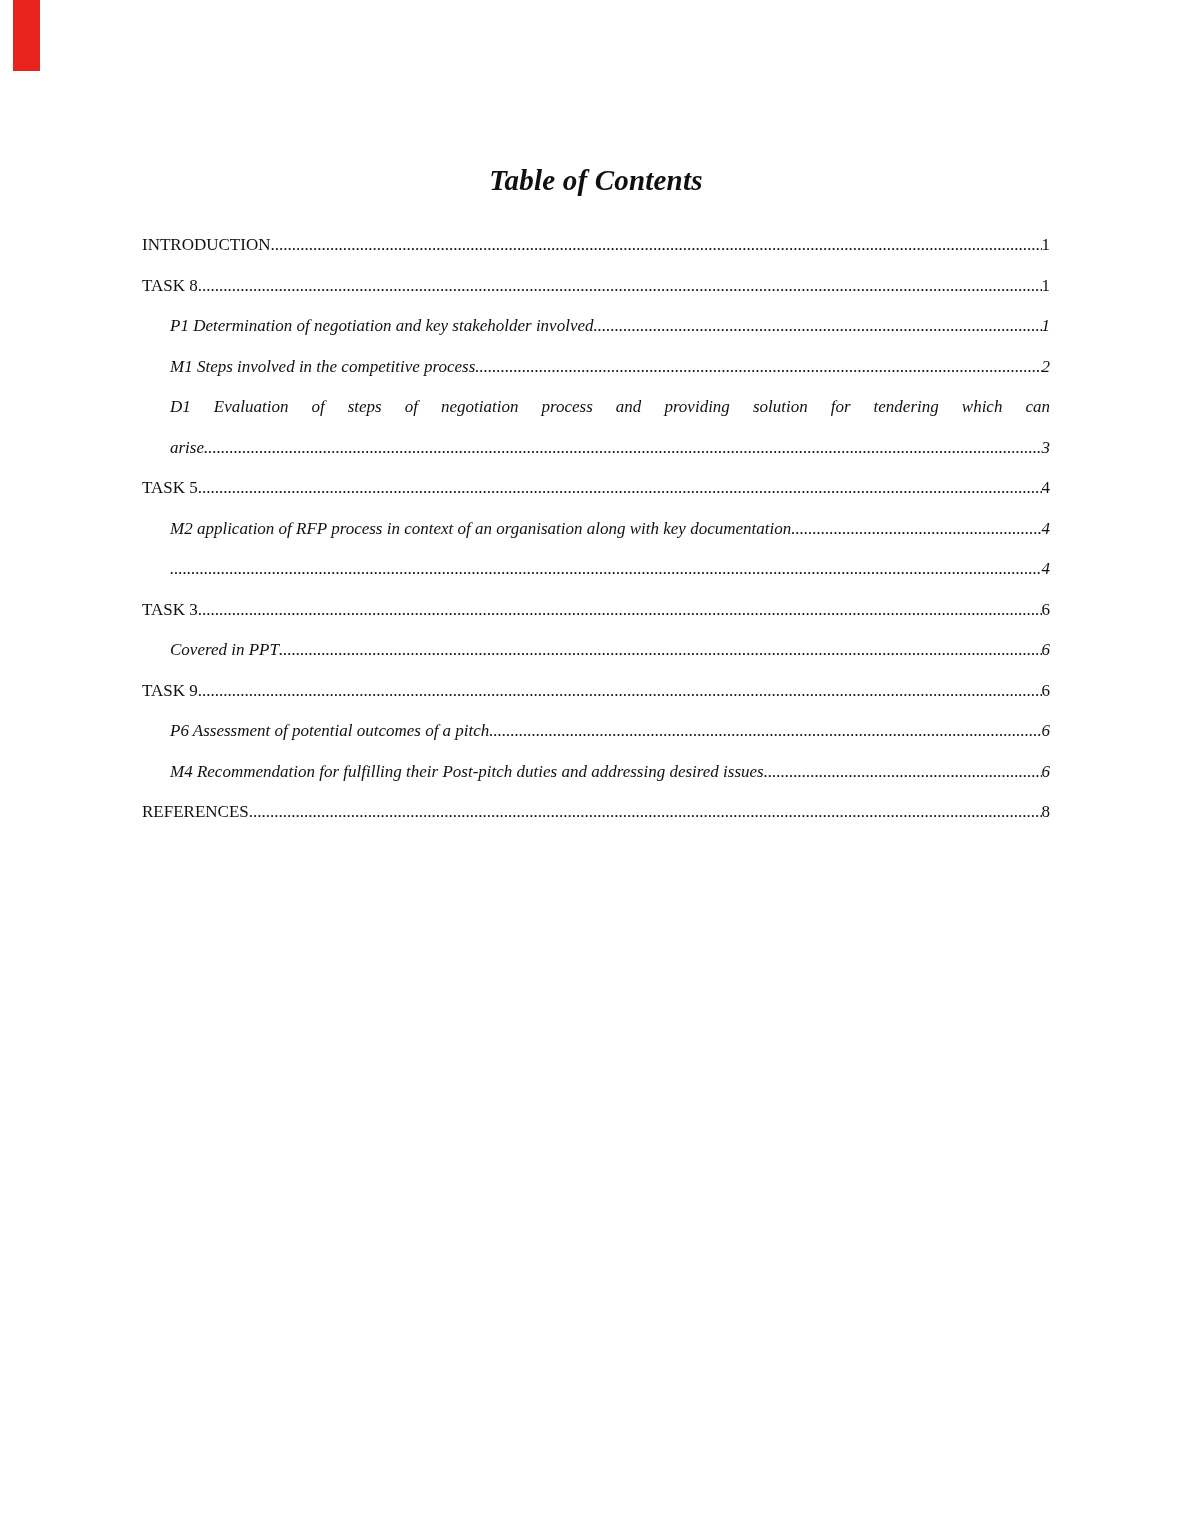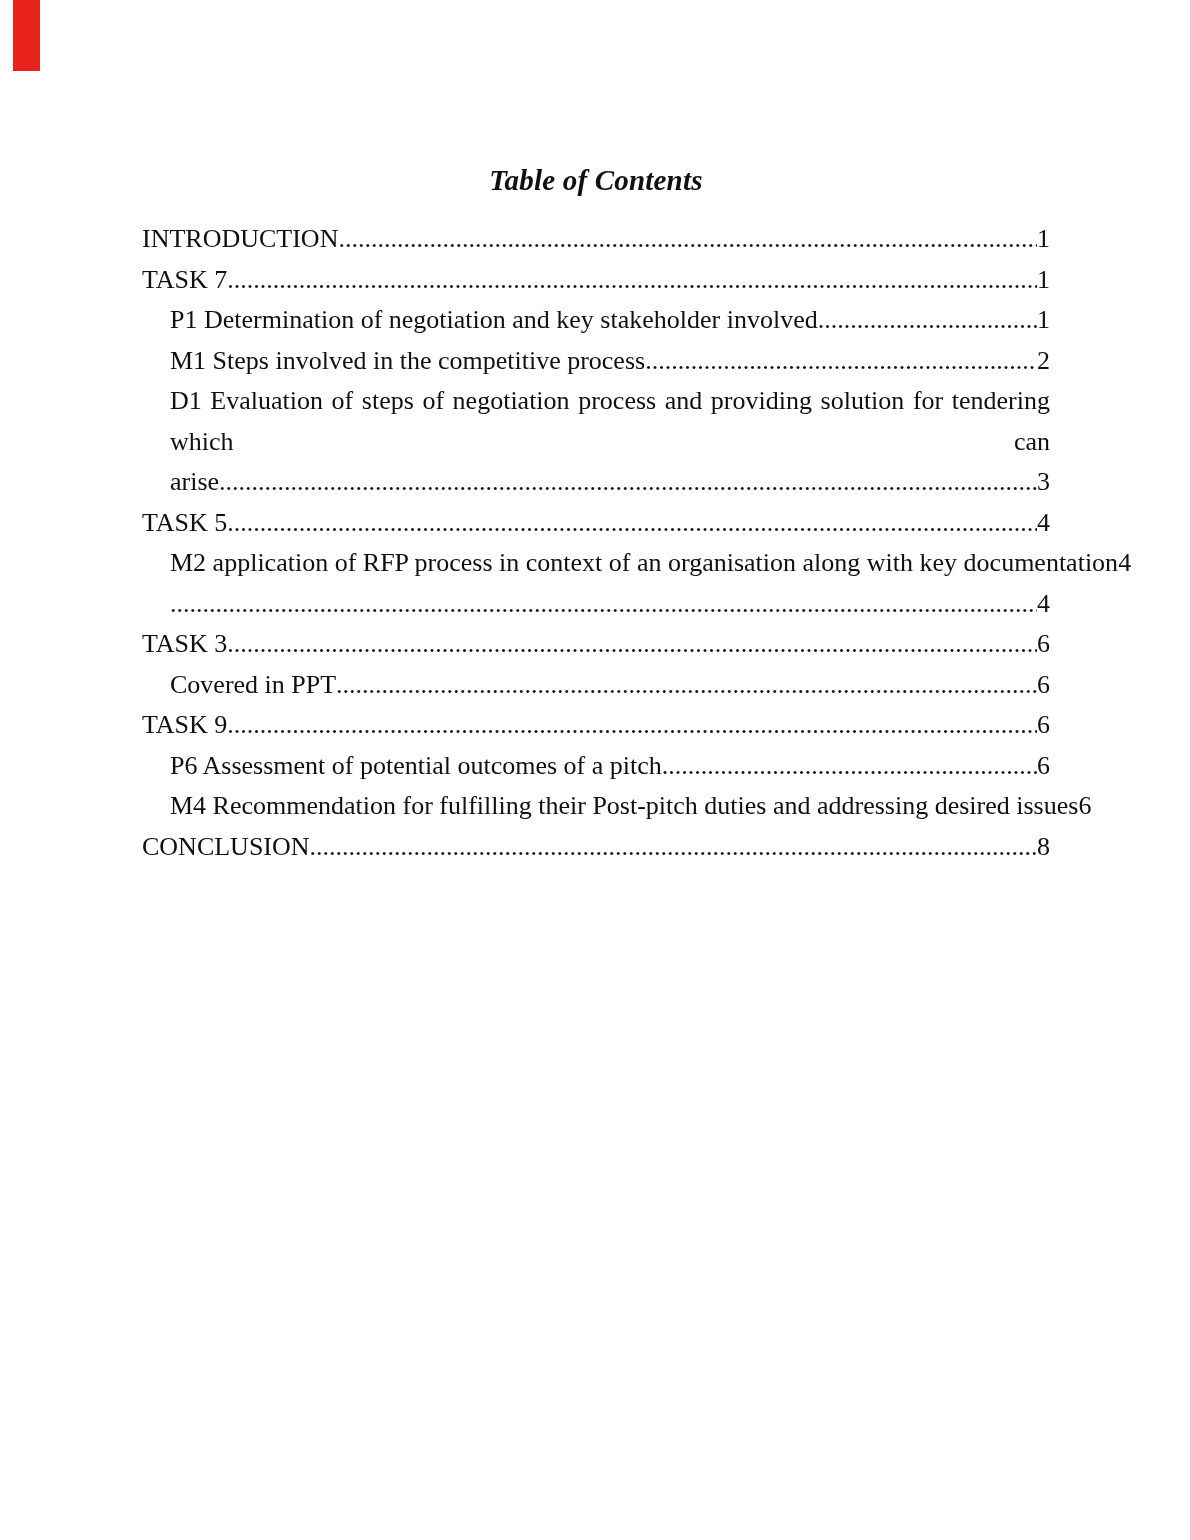"INTRODUCTION" .toc { font-size: 26px -> 17px; margin-top: 22px -> 28px }
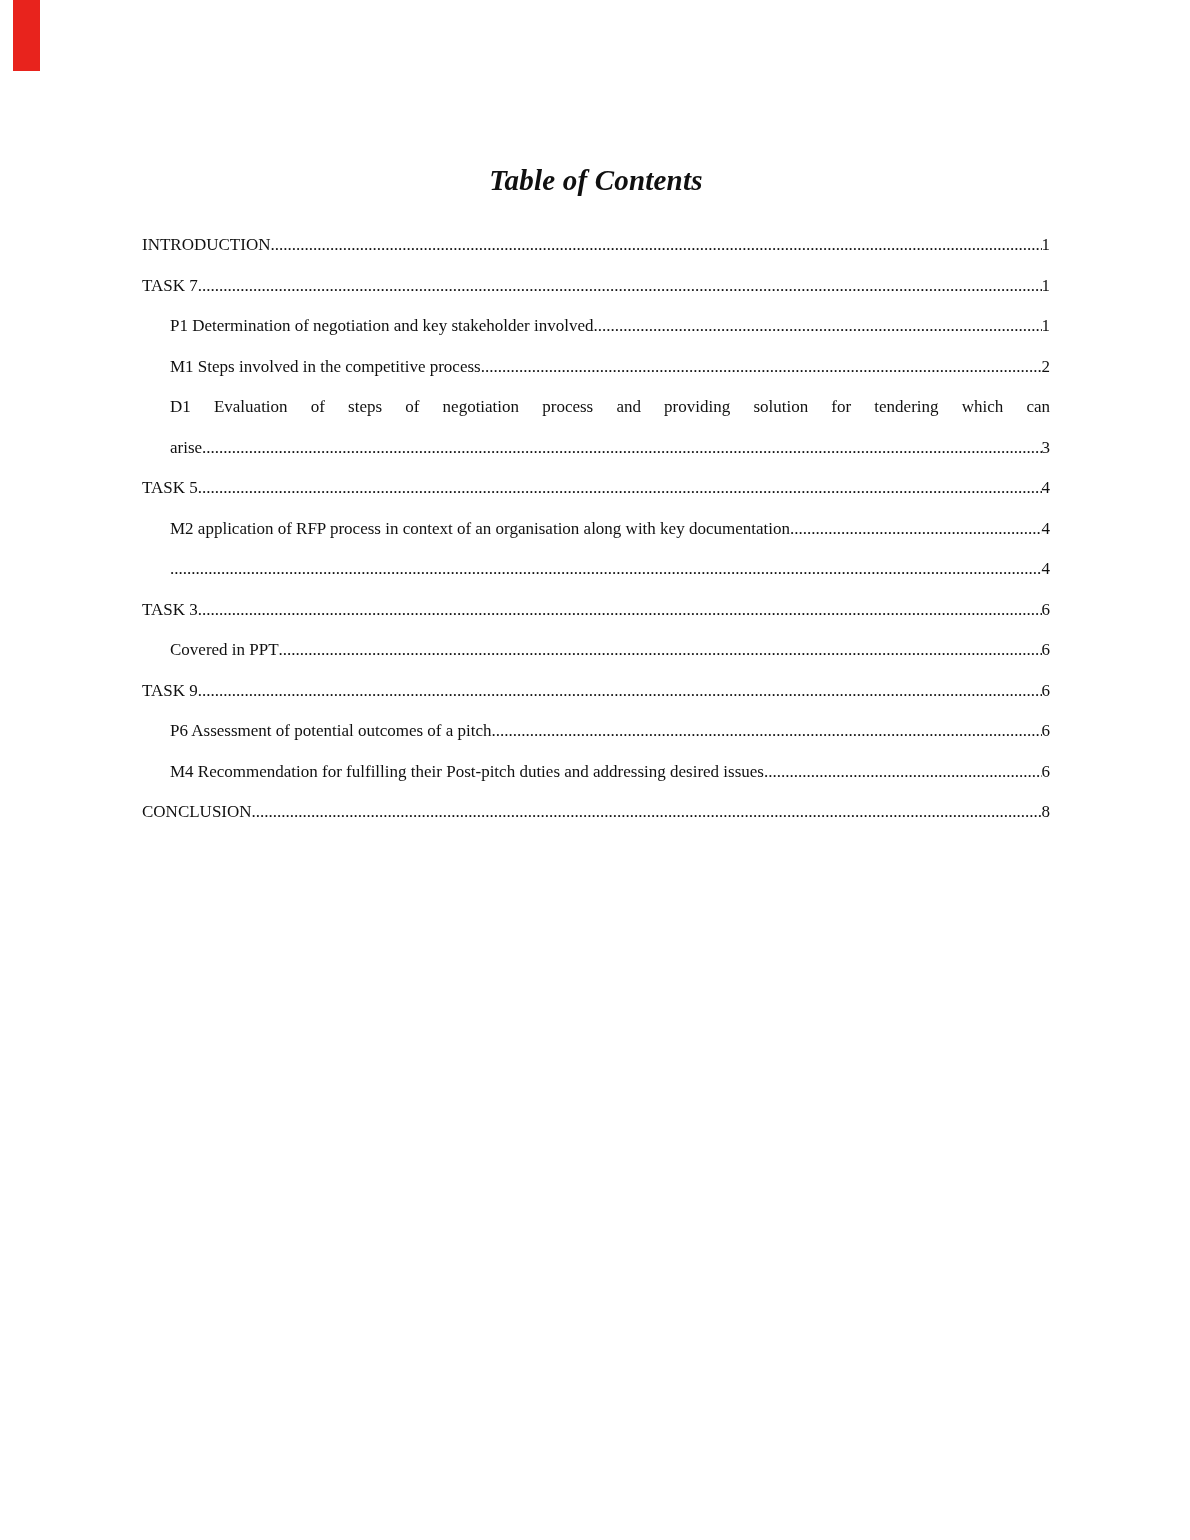"TASK 7" span.lbl { text: 7 -> 8 }
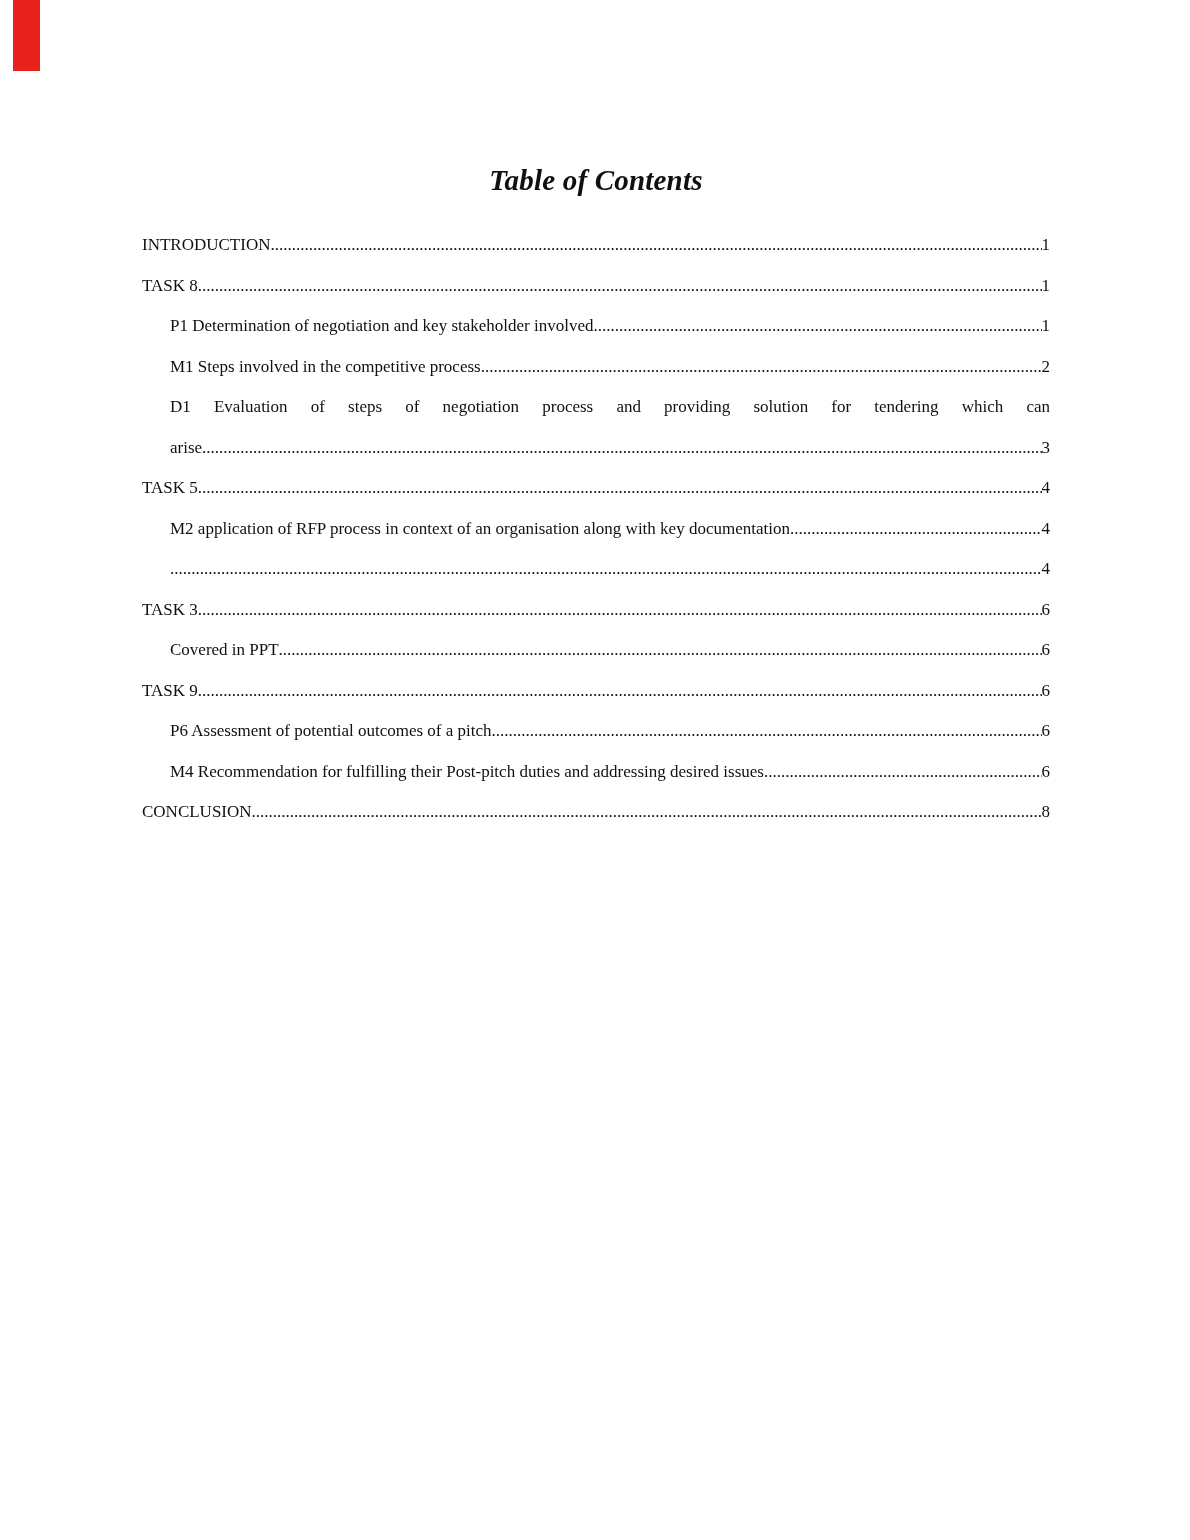"P1 Determination of negotiation and" .row.indent1 { font-style: none -> italic }
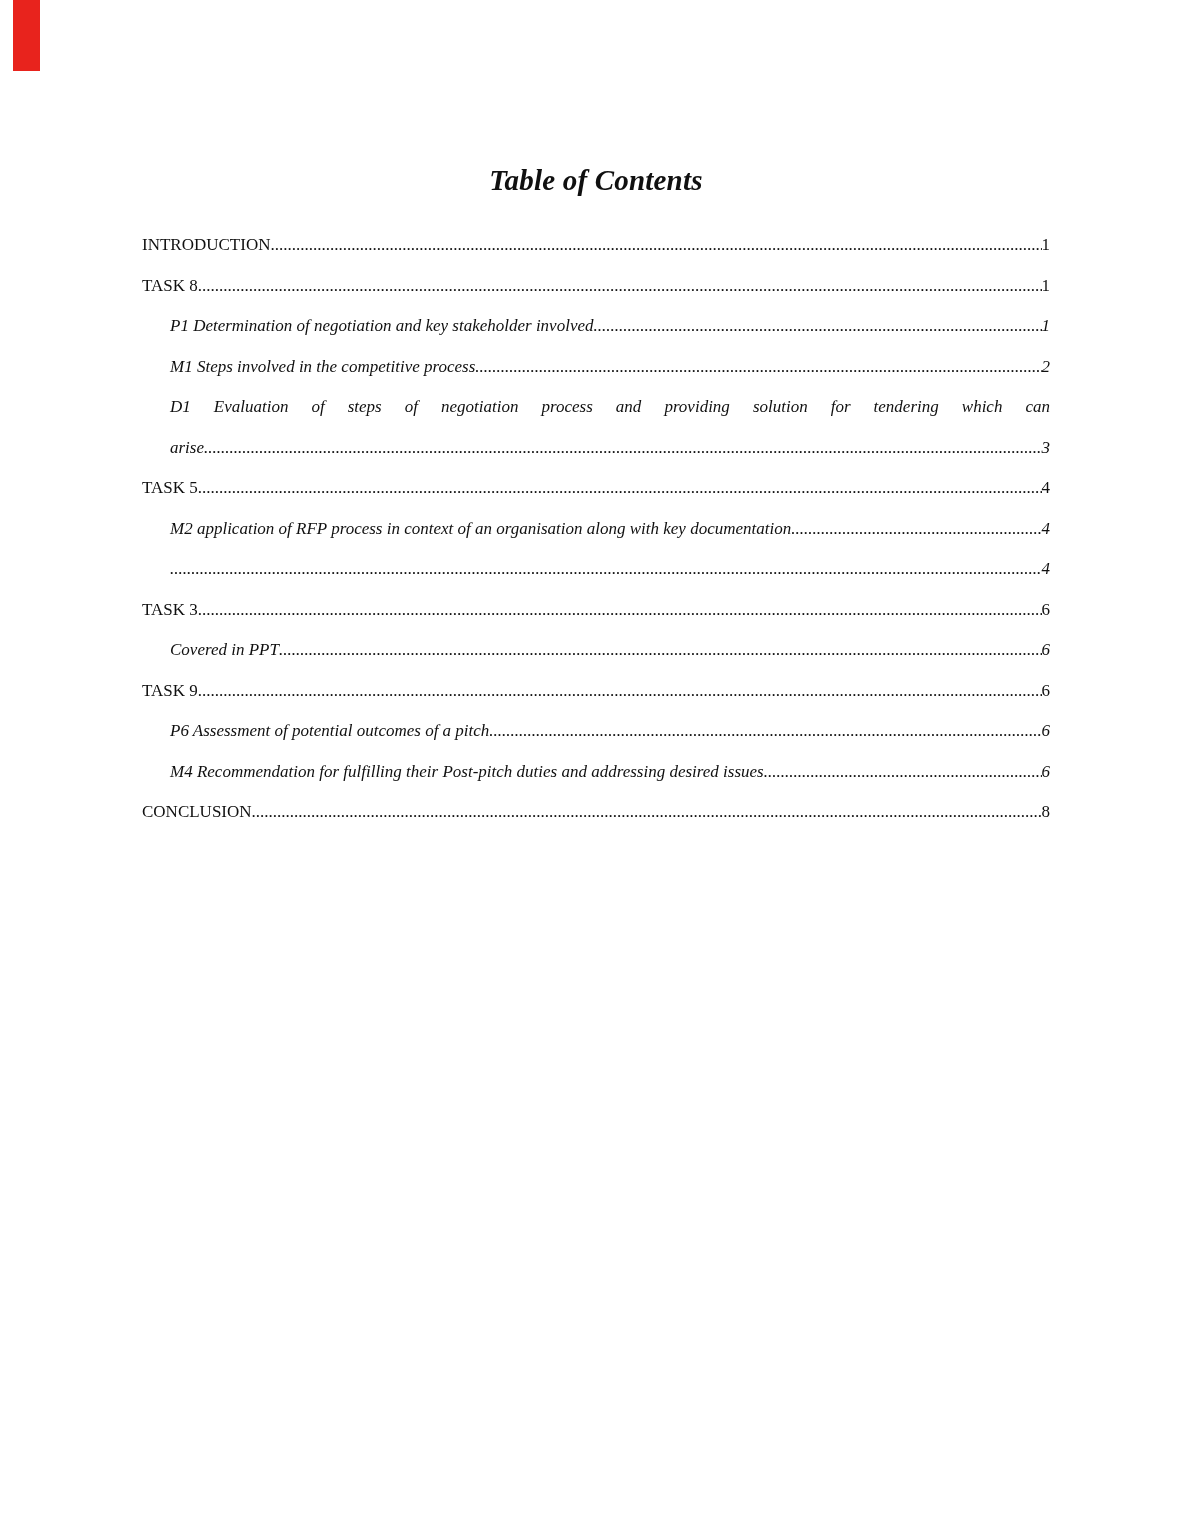"CONCLUSION" span.lbl { text: CONCLUSION -> REFERENCES }
